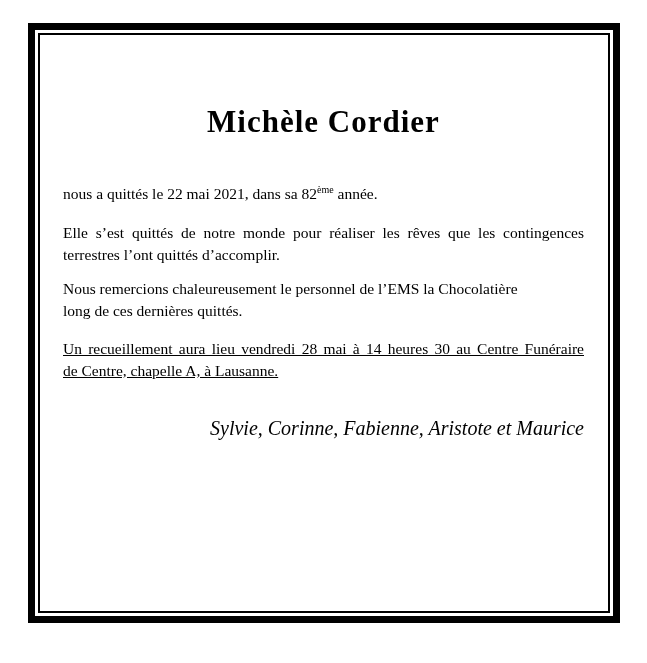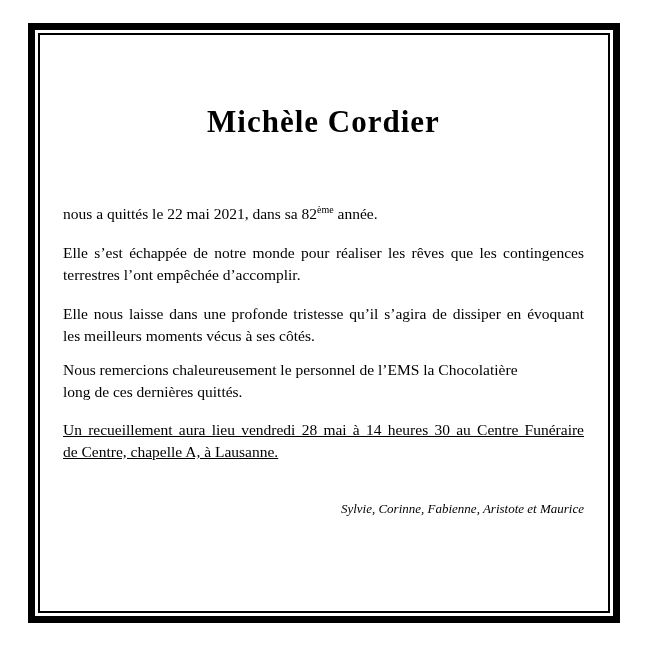"nous a quittés le 22" .p-date { margin-top: 64px -> 44px }
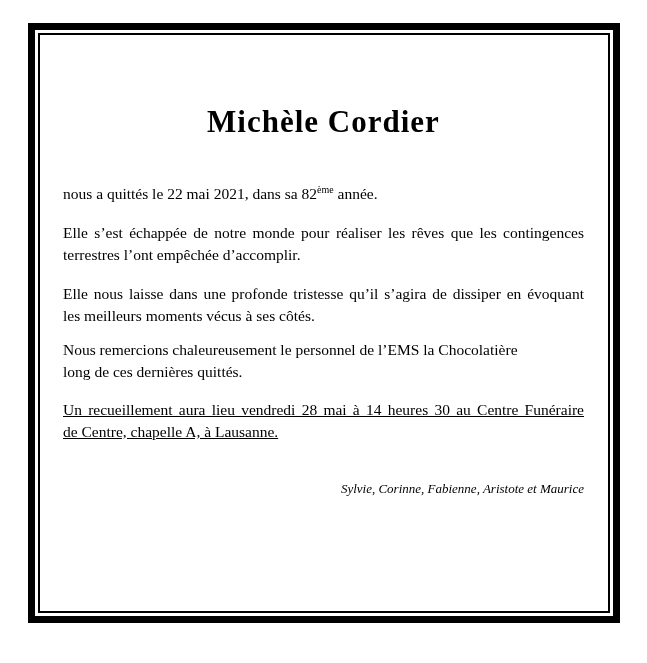"Elle s’est échappée de notre" span.line { text: échappée -> quittés }
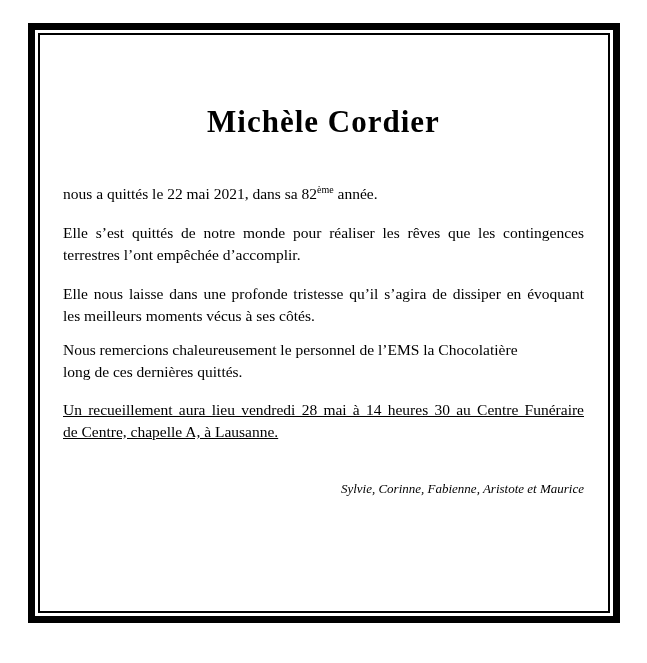"terrestres l’ont empêchée d’accomplir." span.line { text: empêchée -> quittés }
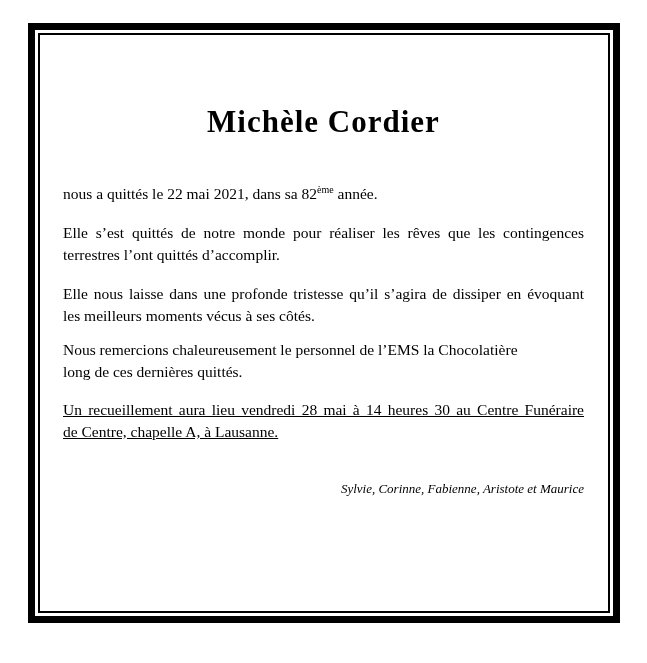"Elle nous laisse dans une" div.paragraph { html: <div> <span>Elle nous laisse dans une profonde tristesse qu’il s’agira de dissiper en évoquant</span> <span>les meilleurs moments vécus à ses côtés.</span> </div> -> none }
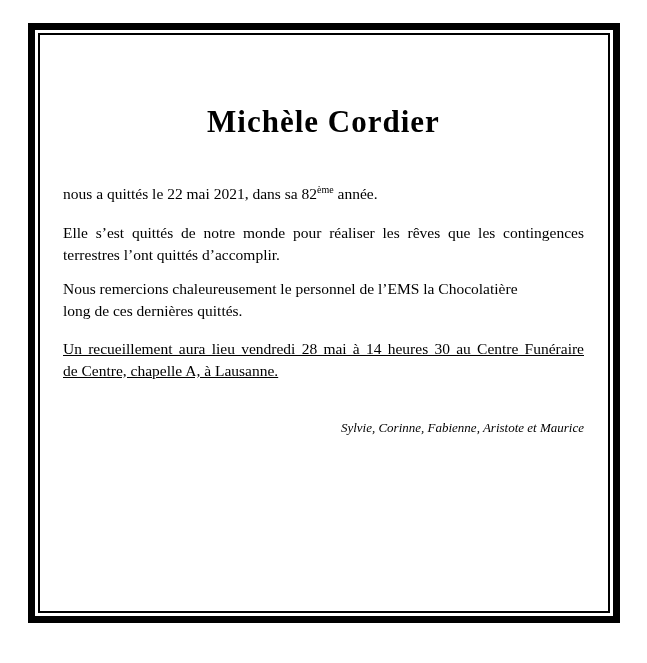"Sylvie, Corinne, Fabienne, Aristote et" .signature-line { font-size: 13px -> 20px }
